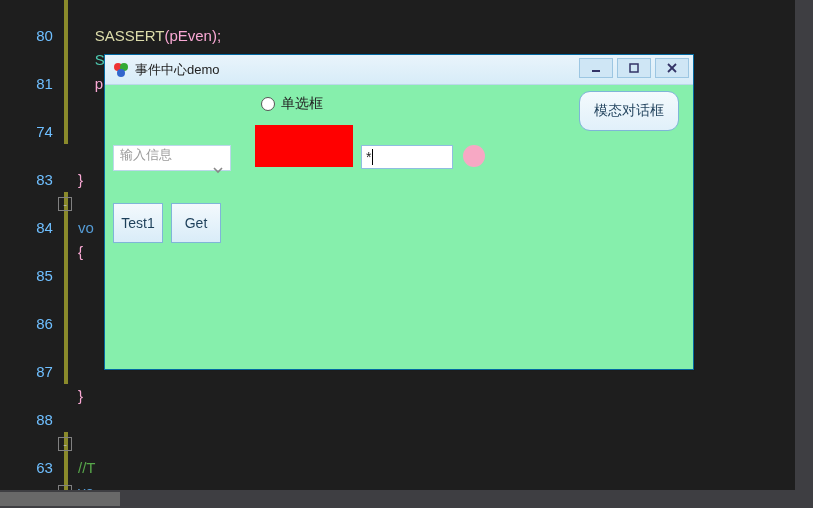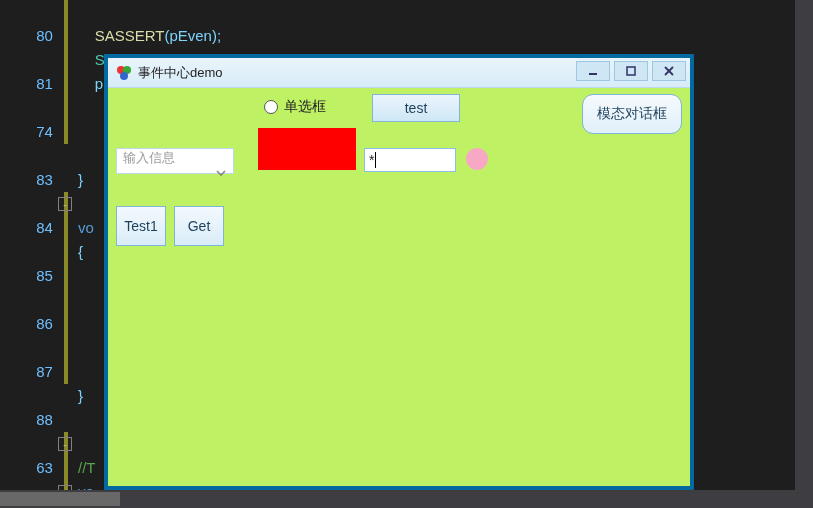"(pEven);" .pun { color: #7dd3fc -> #f9a8d4 }
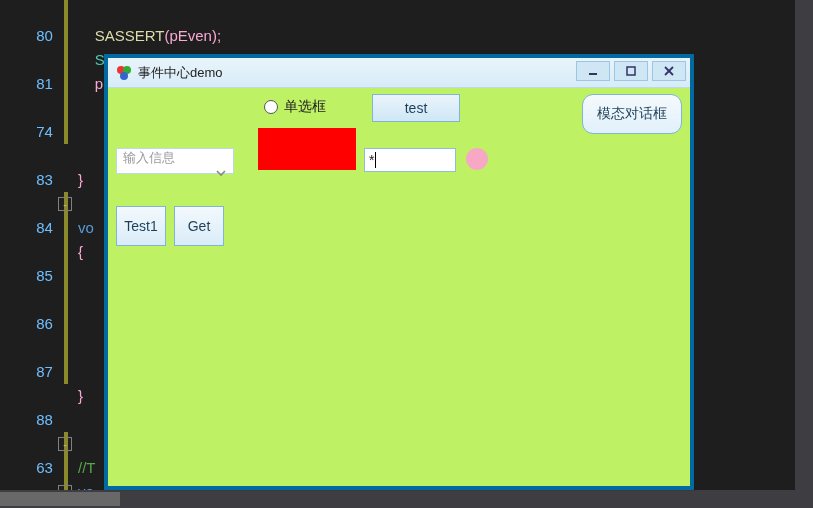"事件中心demo" .window { background: #bef264 -> #86efac; border: 4px solid #0369a1 -> 1px solid #0369a1; height: 436px -> 316px }
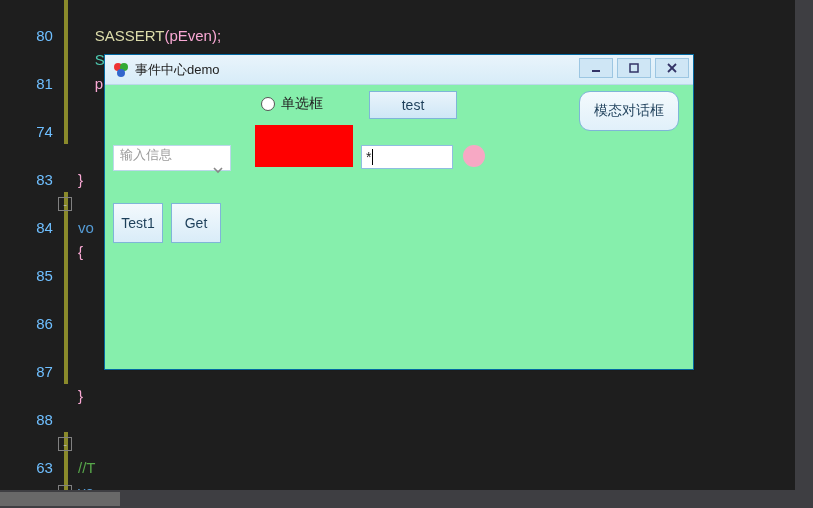"test" div.btn { html: <div>test</div> -> none }
